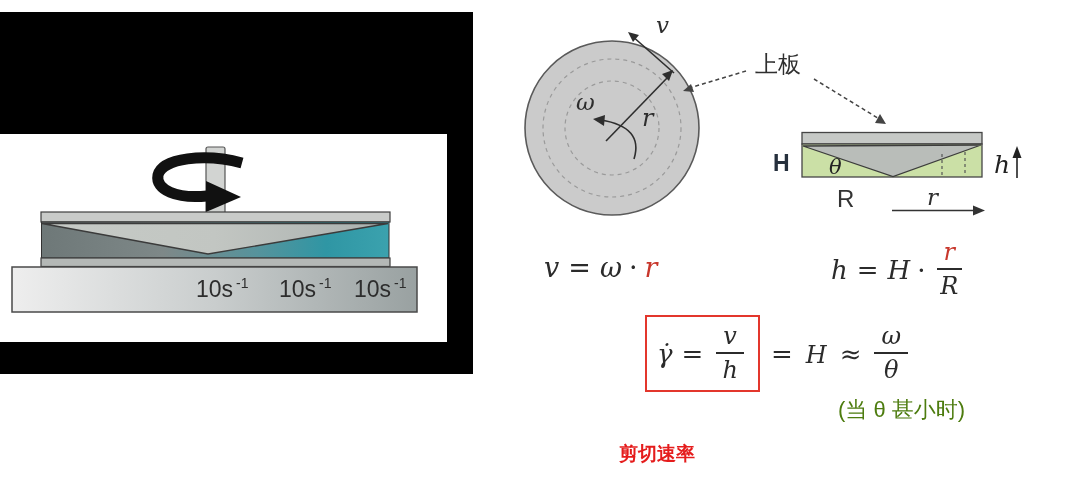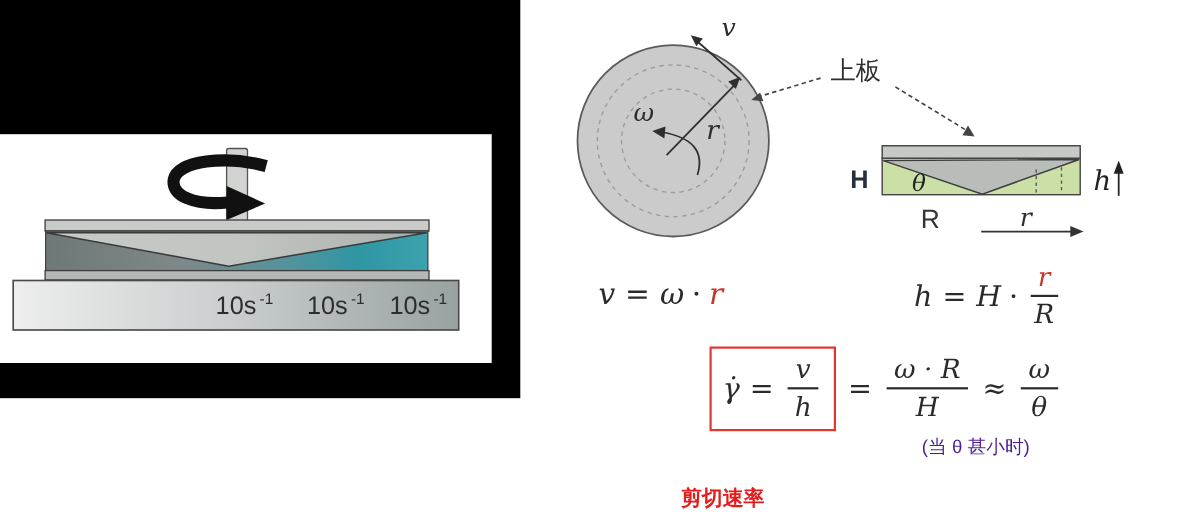"10s" .left-panel { top: 0 -> 12px }
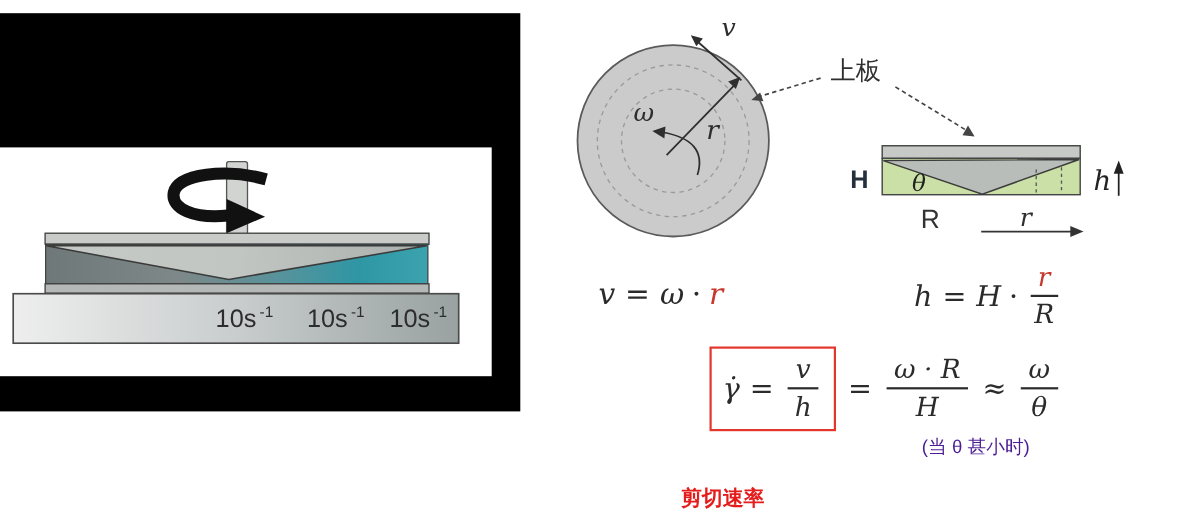"ω · R" span.num { html: <span>ω · R</span> -> none }
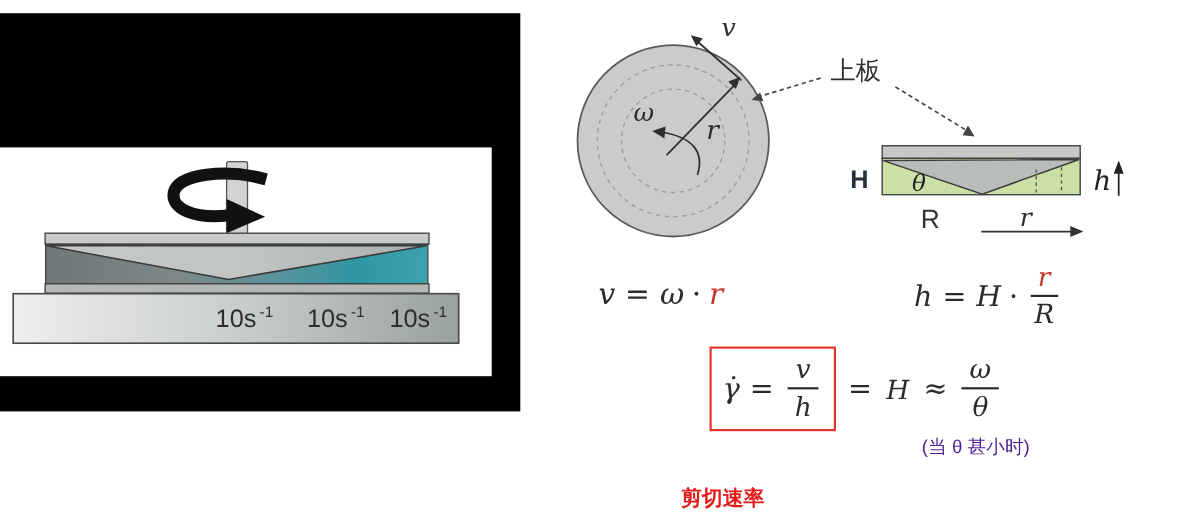"(当 θ 甚小时)" .note { color: #4c1d95 -> #4d7c0f; font-size: 17px -> 22px }
